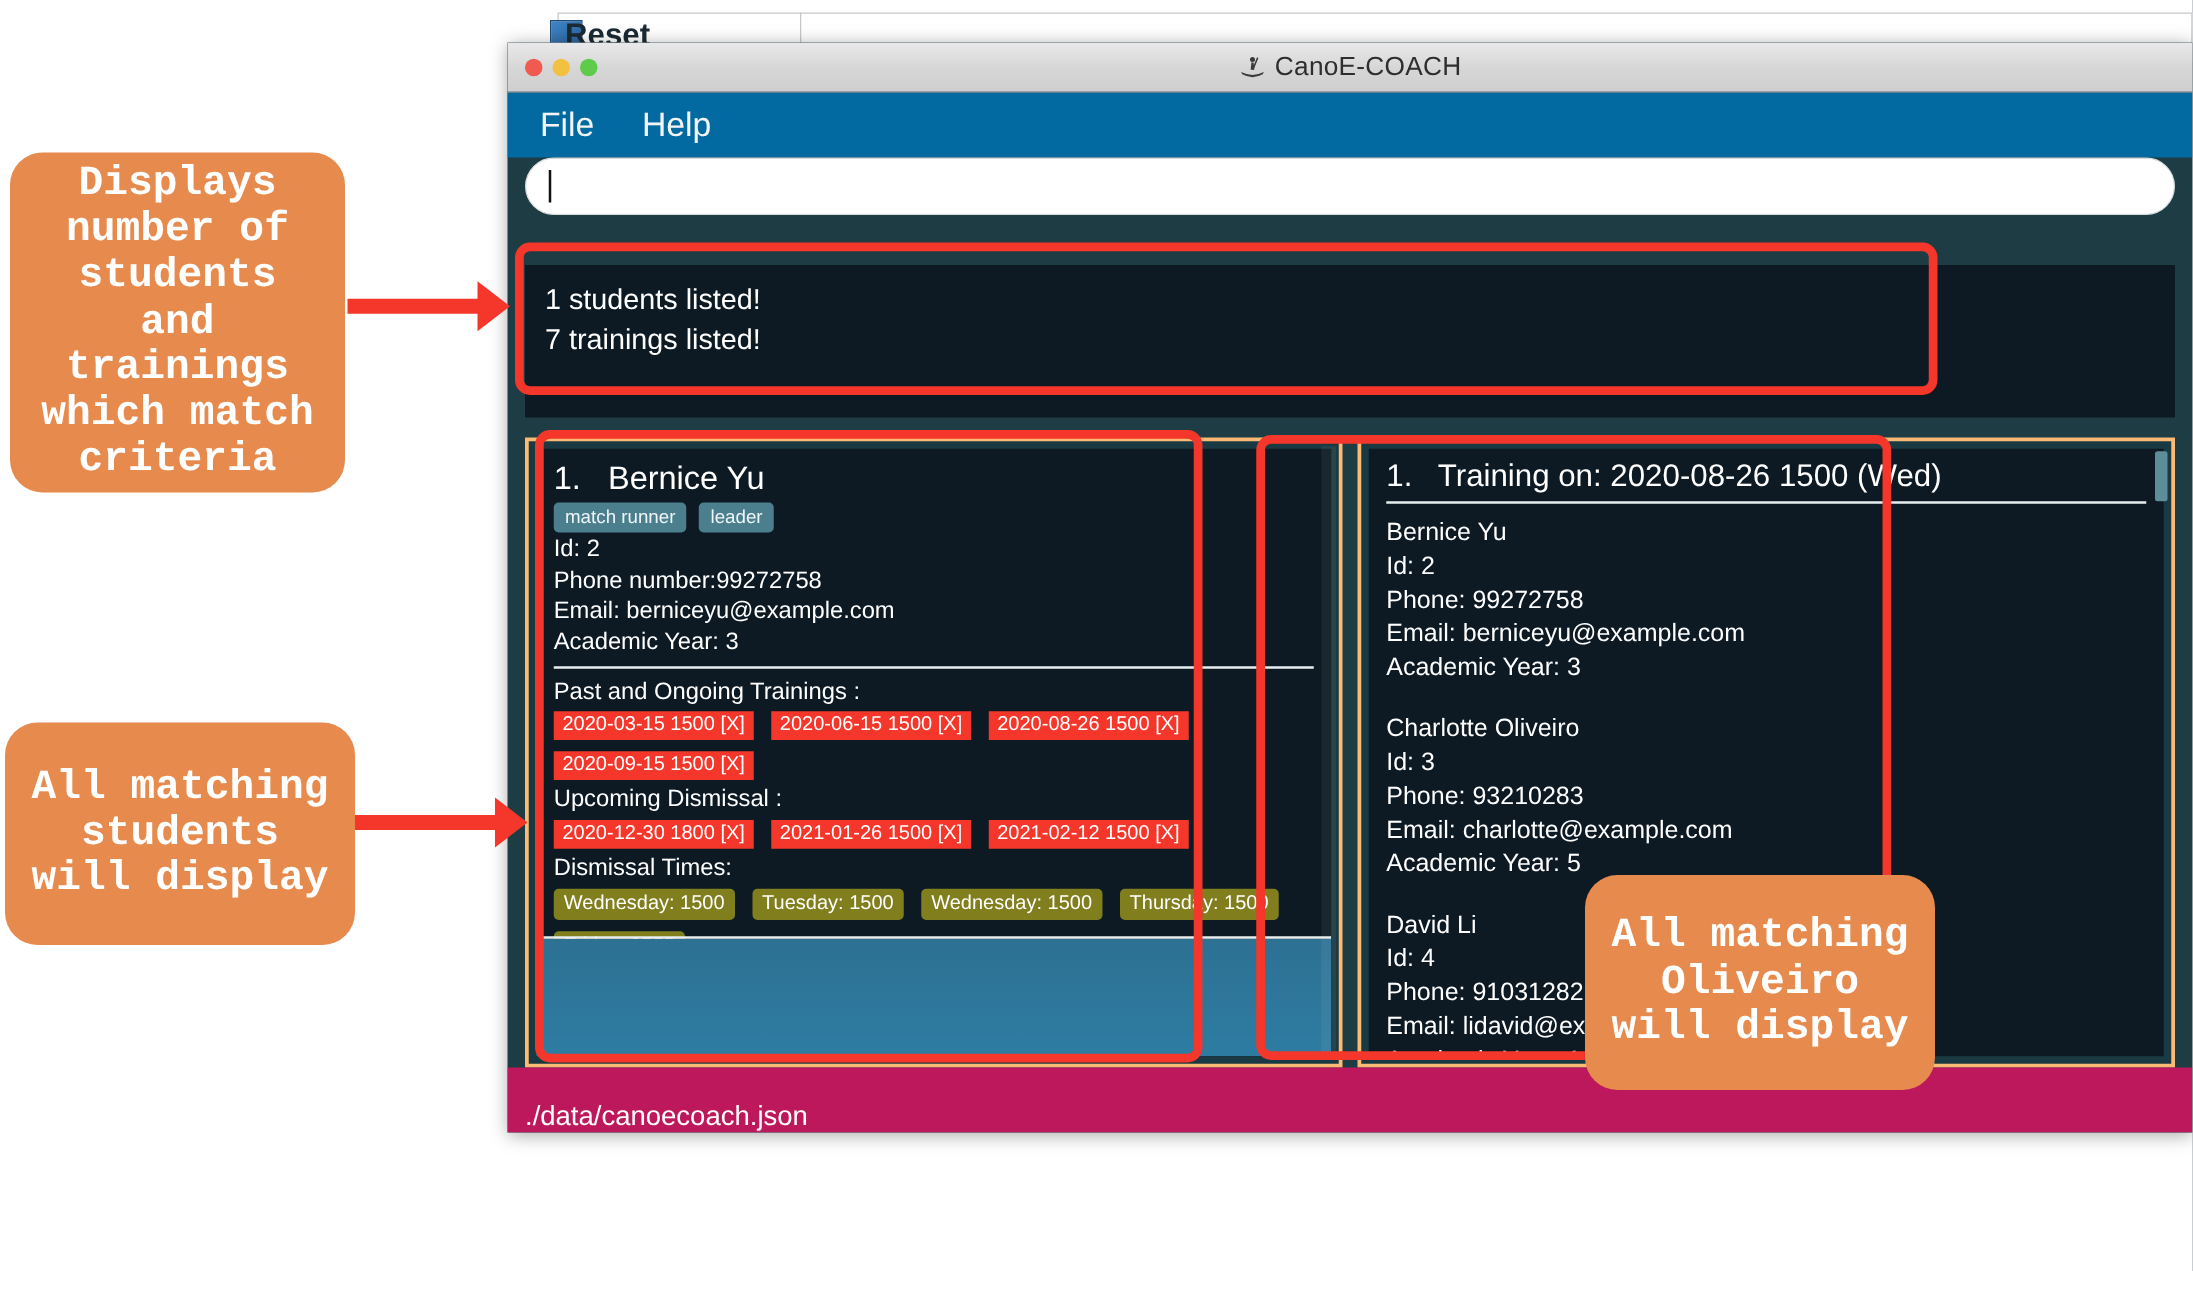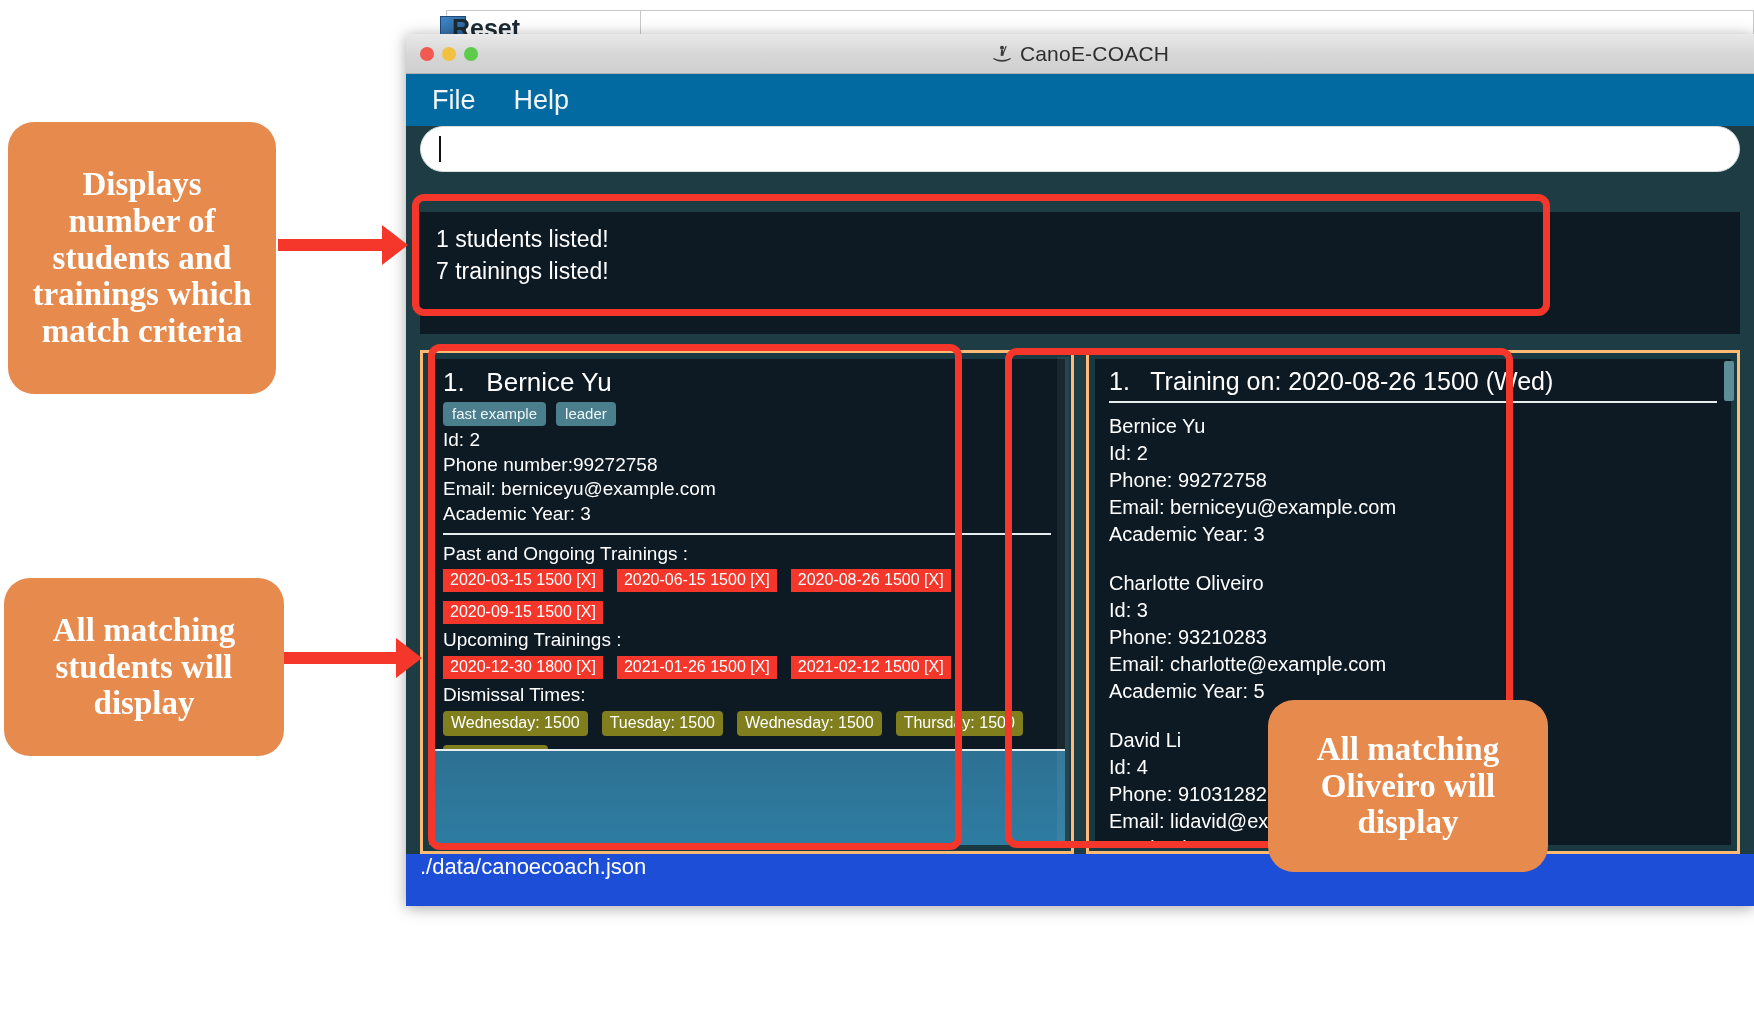"Displays number of students and" .callout { font-family: Liberation Serif, serif -> Liberation Mono, monospace }
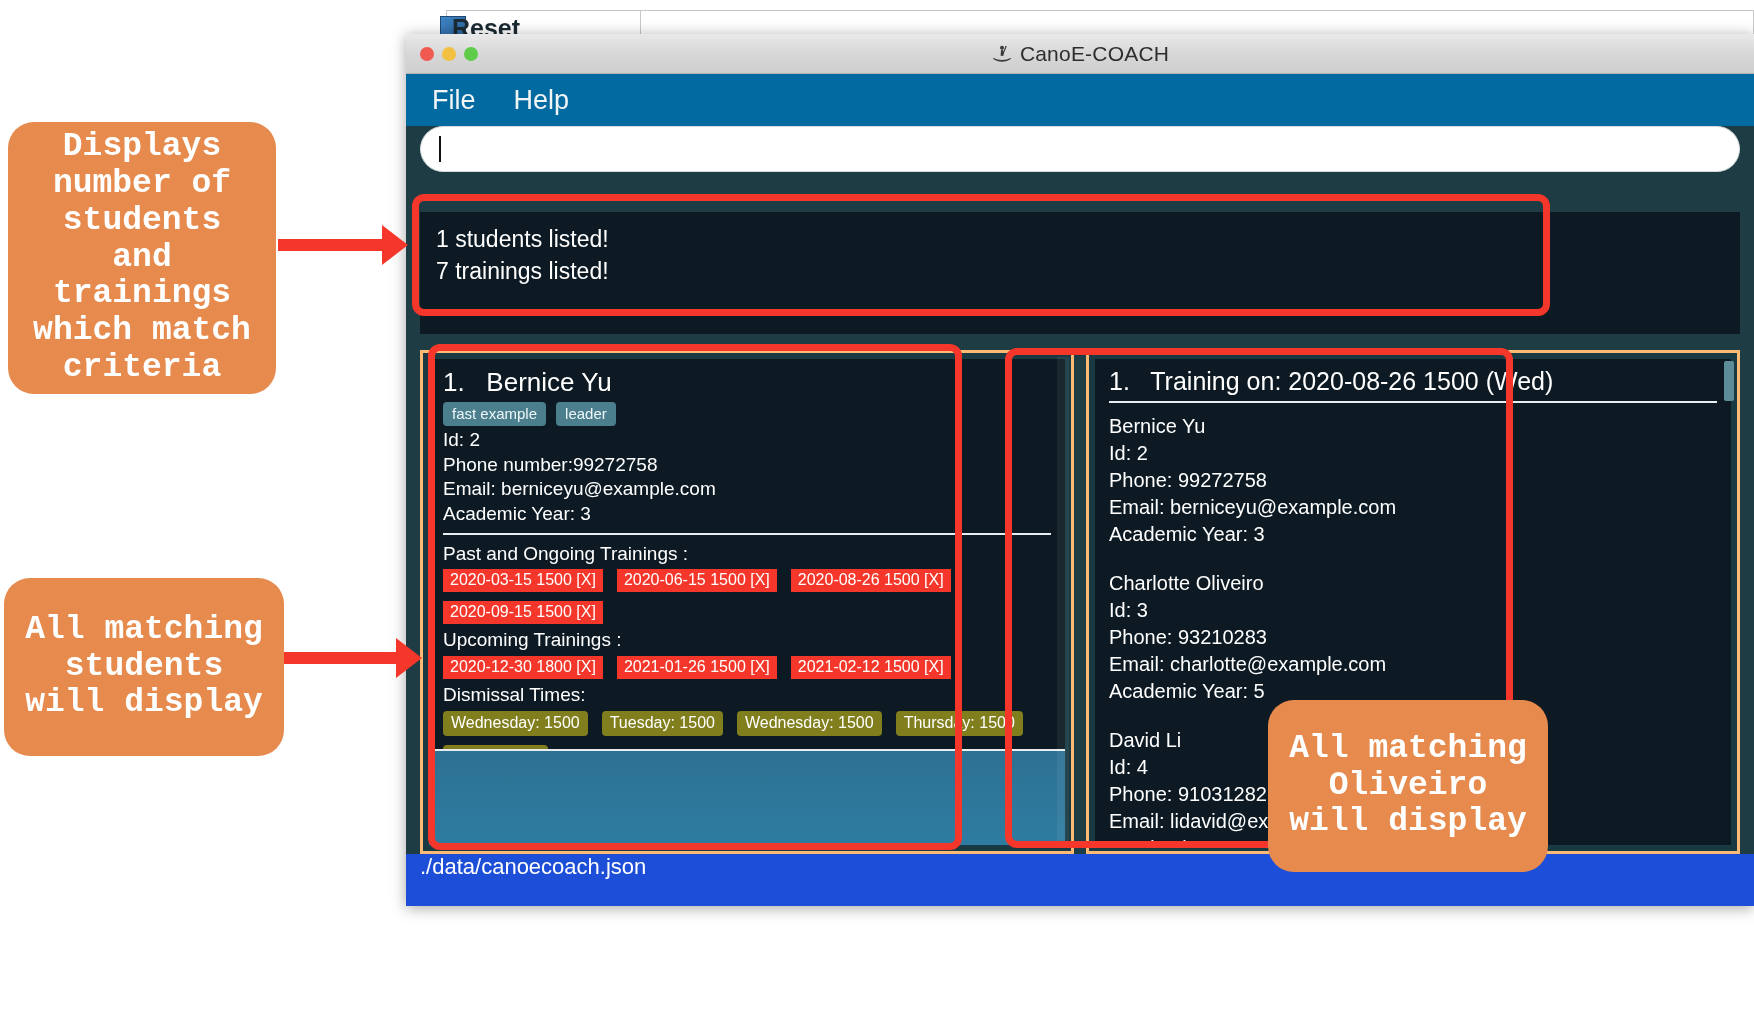"fast example" span.tag { text: fast example -> match runner }
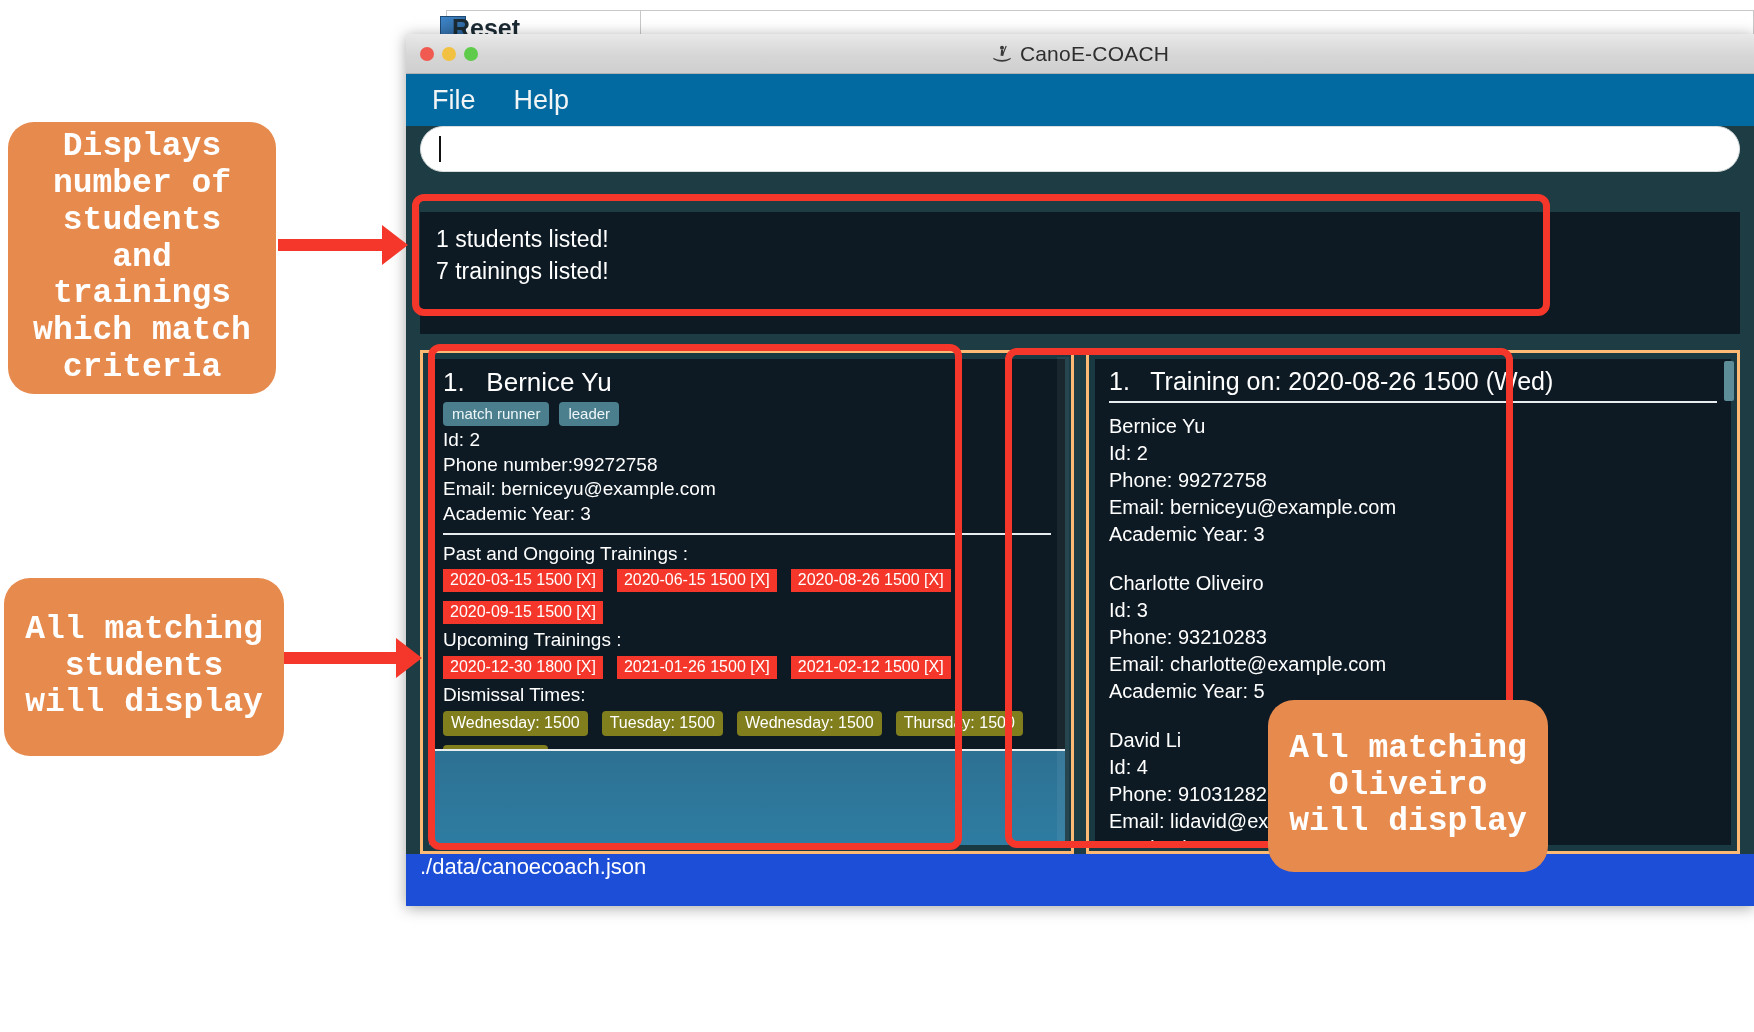"Upcoming Trainings :" div.sect-label { text: Trainings -> Dismissal }
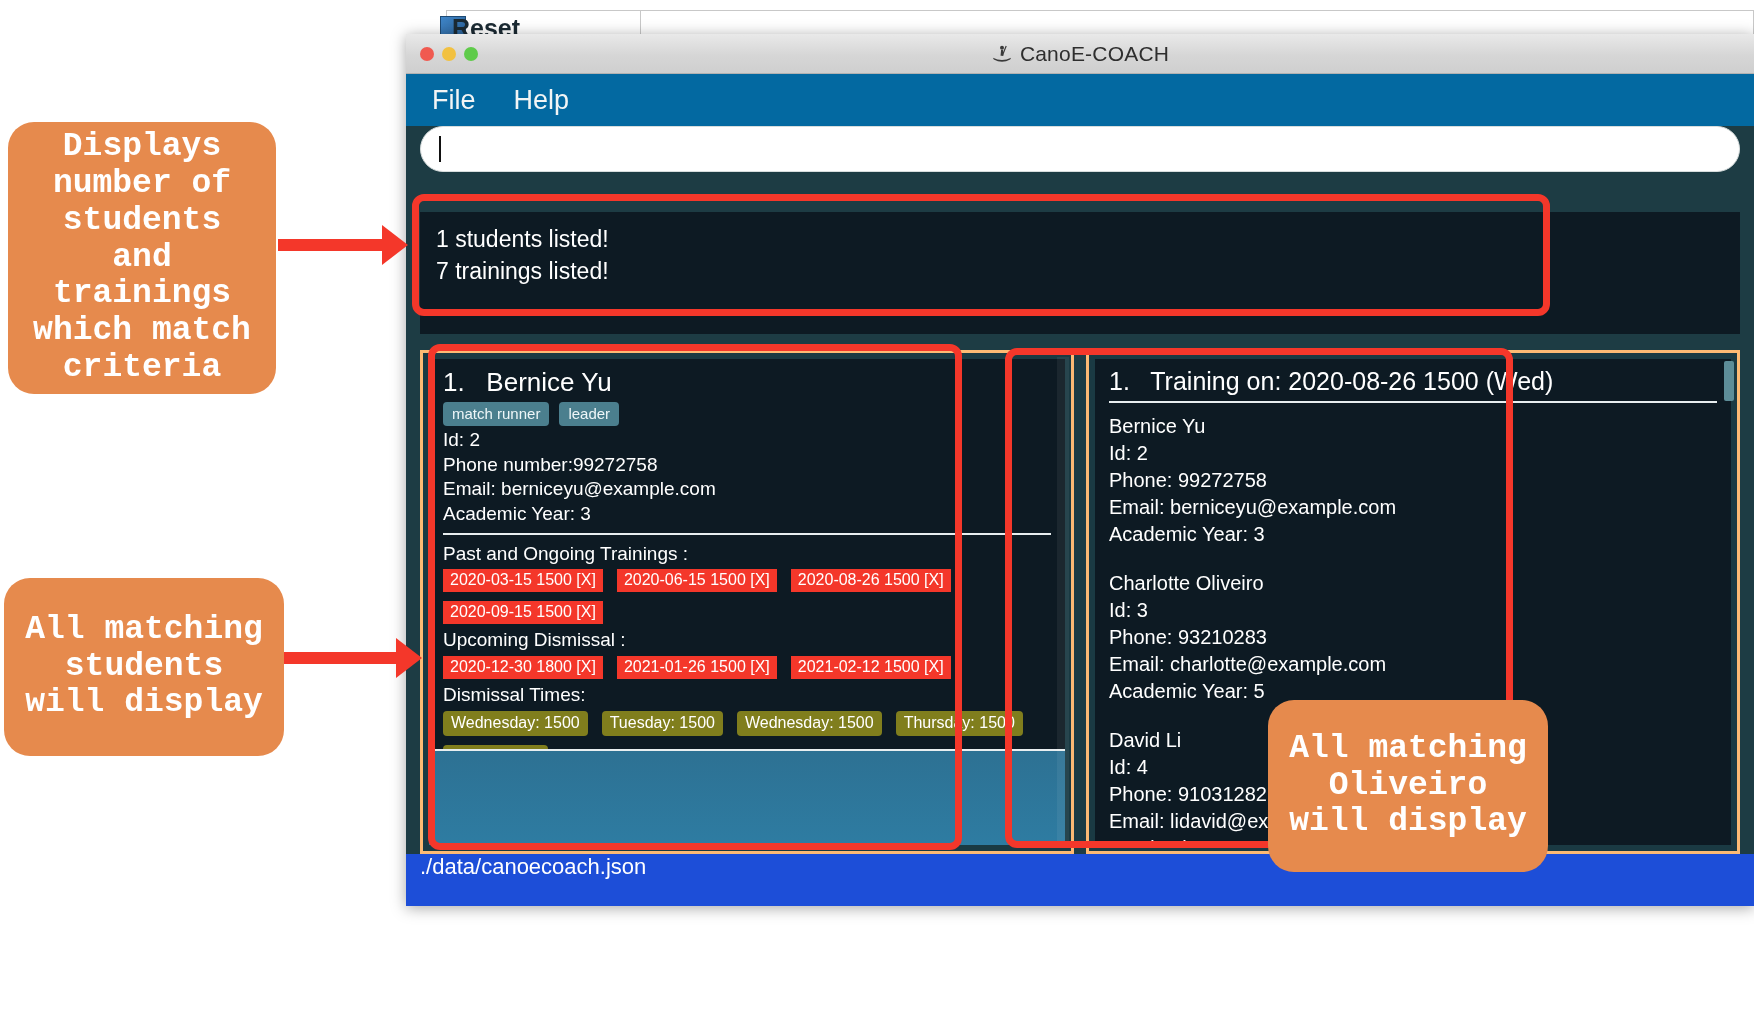"./data/canoecoach.json" .statusbar { align-items: flex-start -> flex-end; background: #1d4ed8 -> #be185d }
